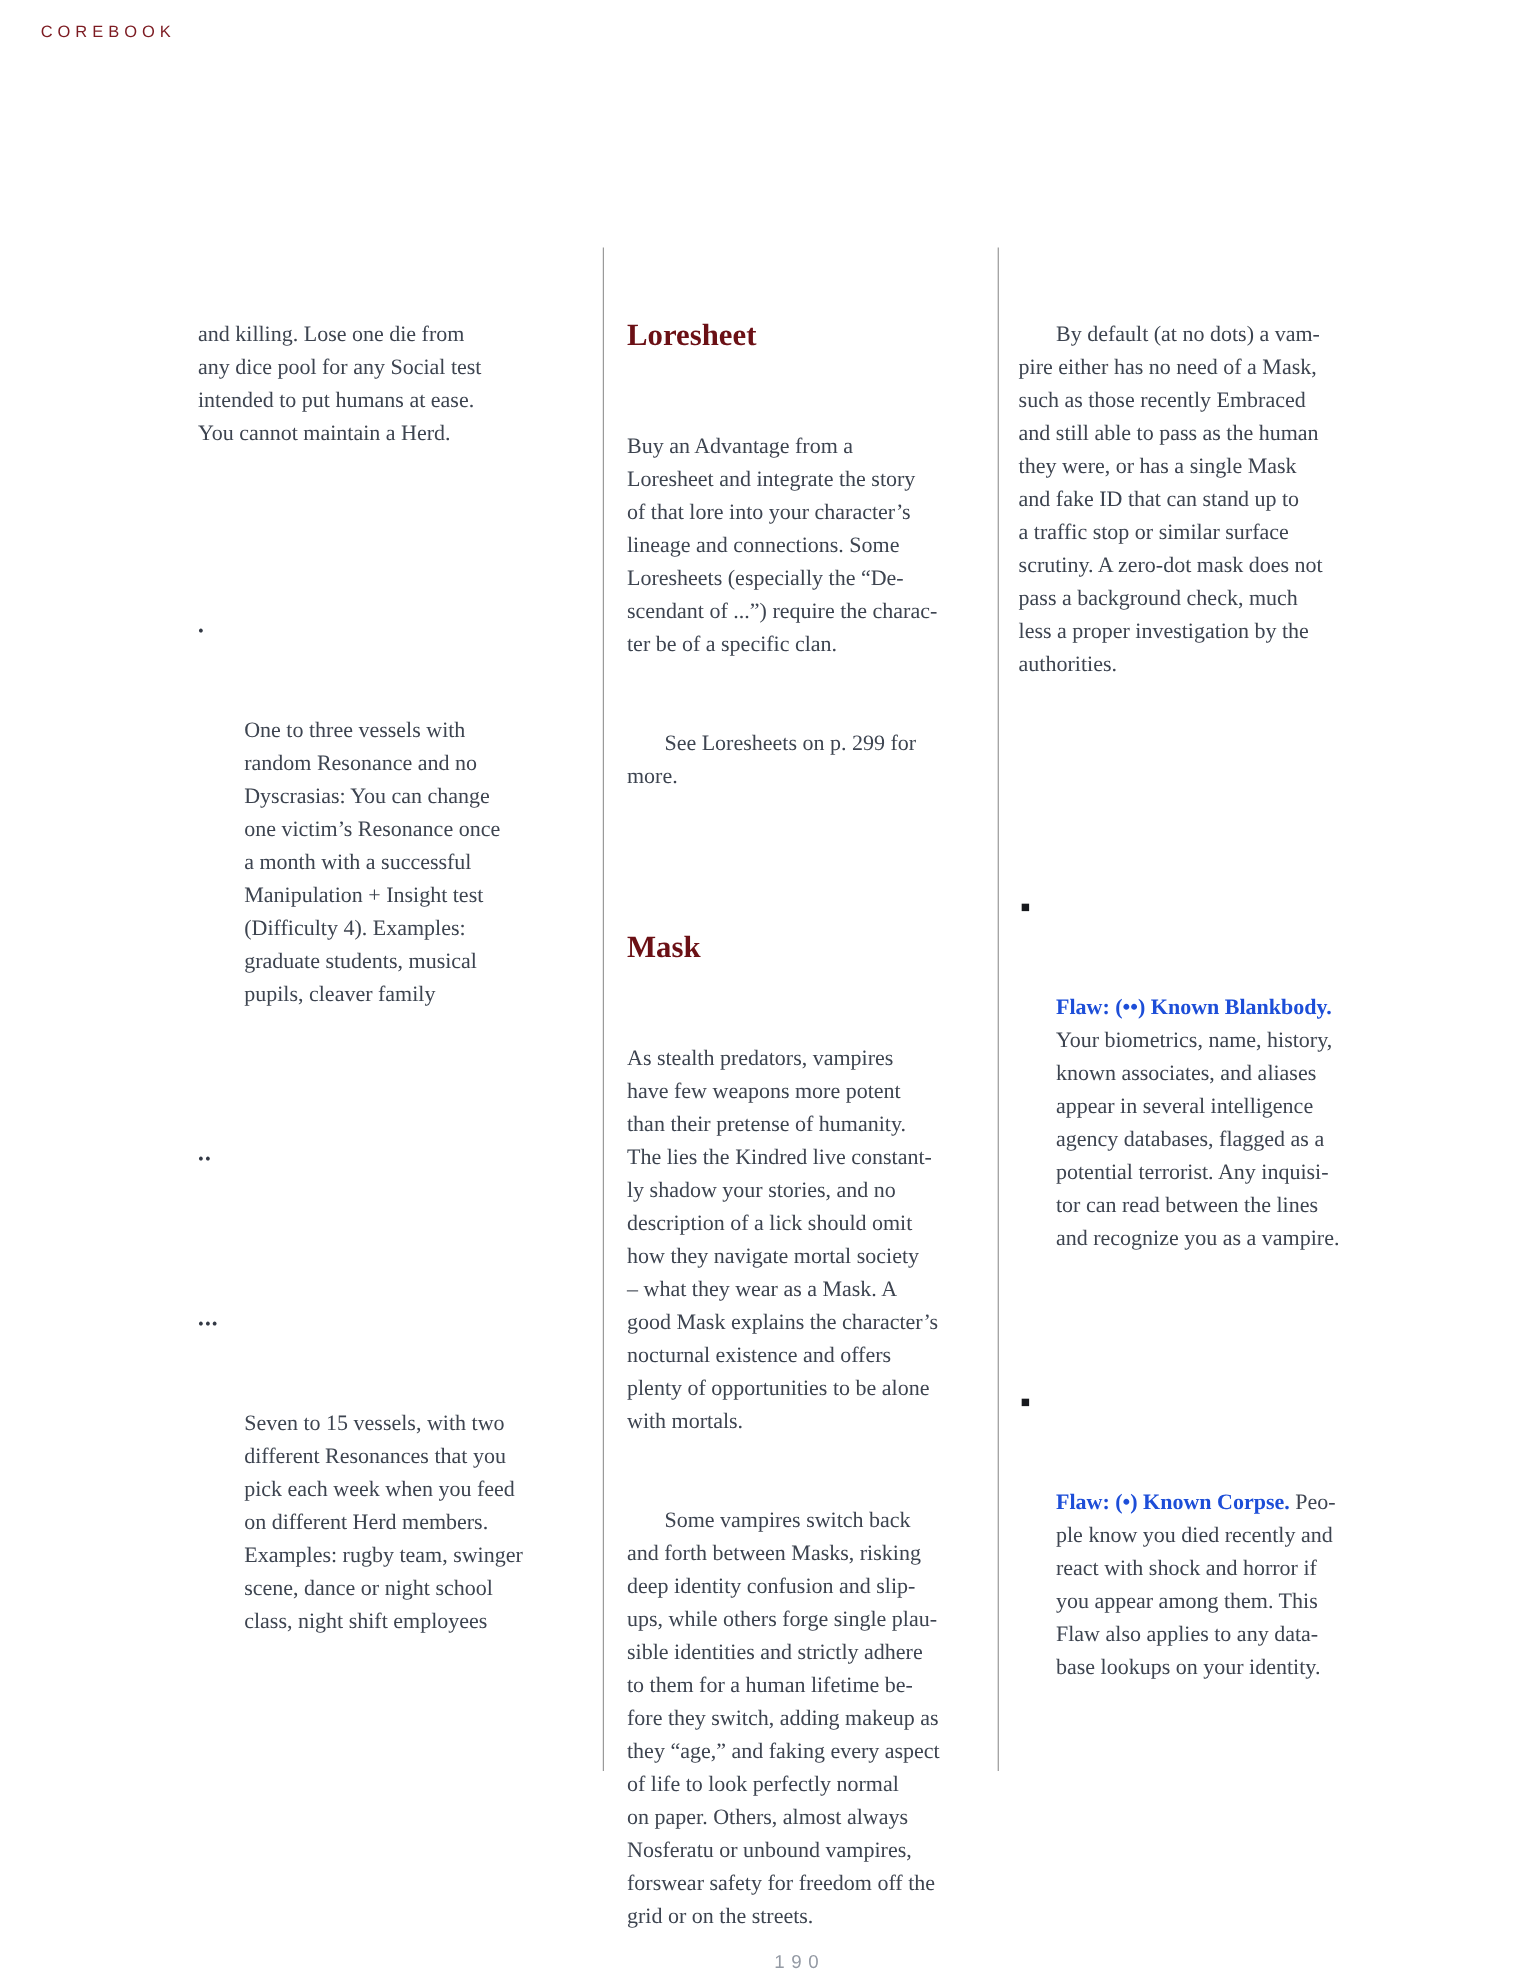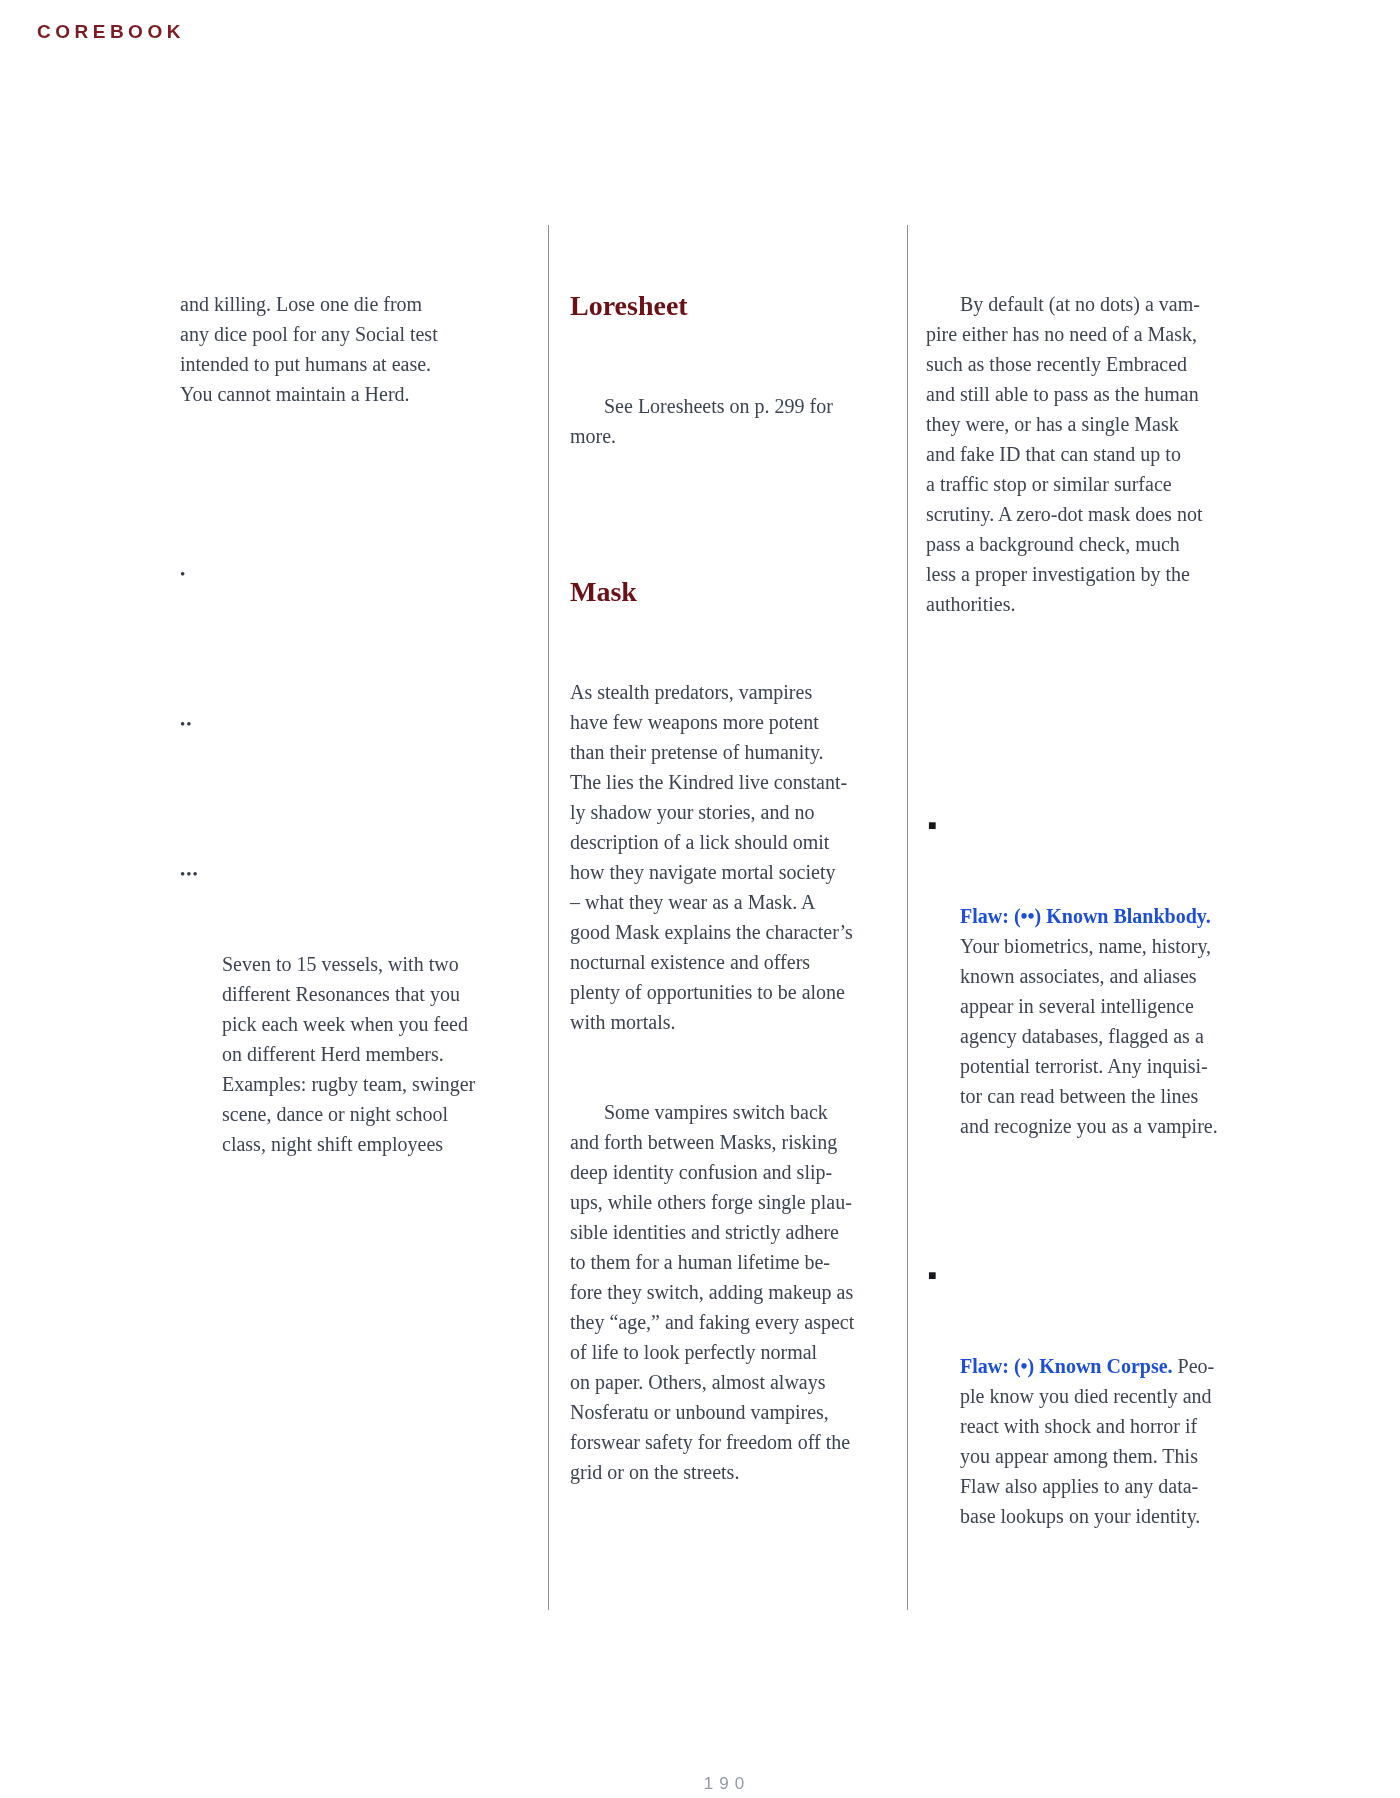"COREBOOK" .corebook { font-size: 19px -> 15px; font-weight: bold -> normal }
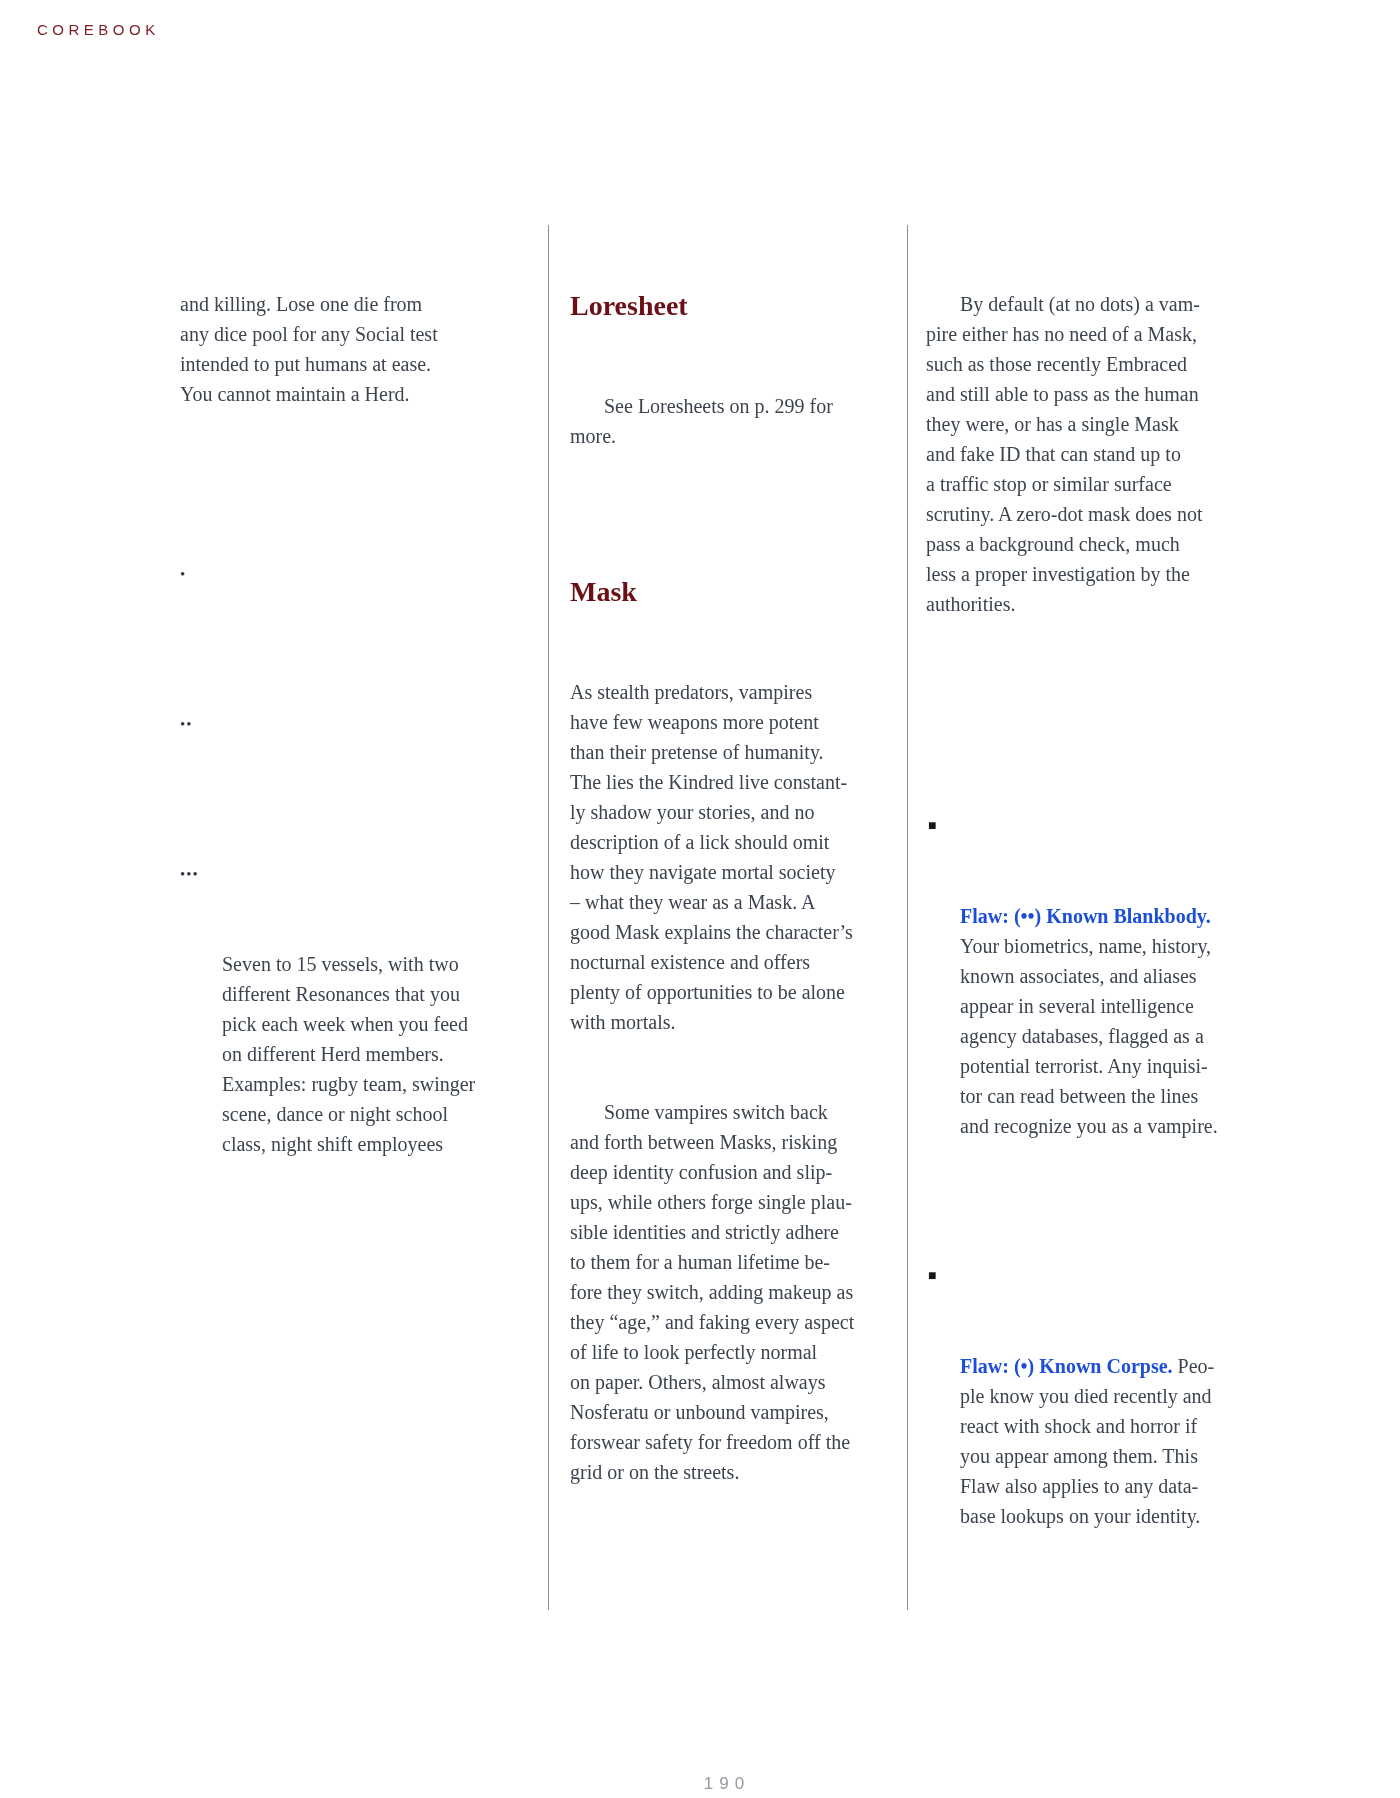"Buy an Advantage from a" p { html: none -> <p>Buy an Advantage from a Loresheet and integrate the story of that lore into your character’s lineage and connections. Some Loresheets (especially the “De- scendant of ...”) require the charac- ter be of a specific clan.</p> }
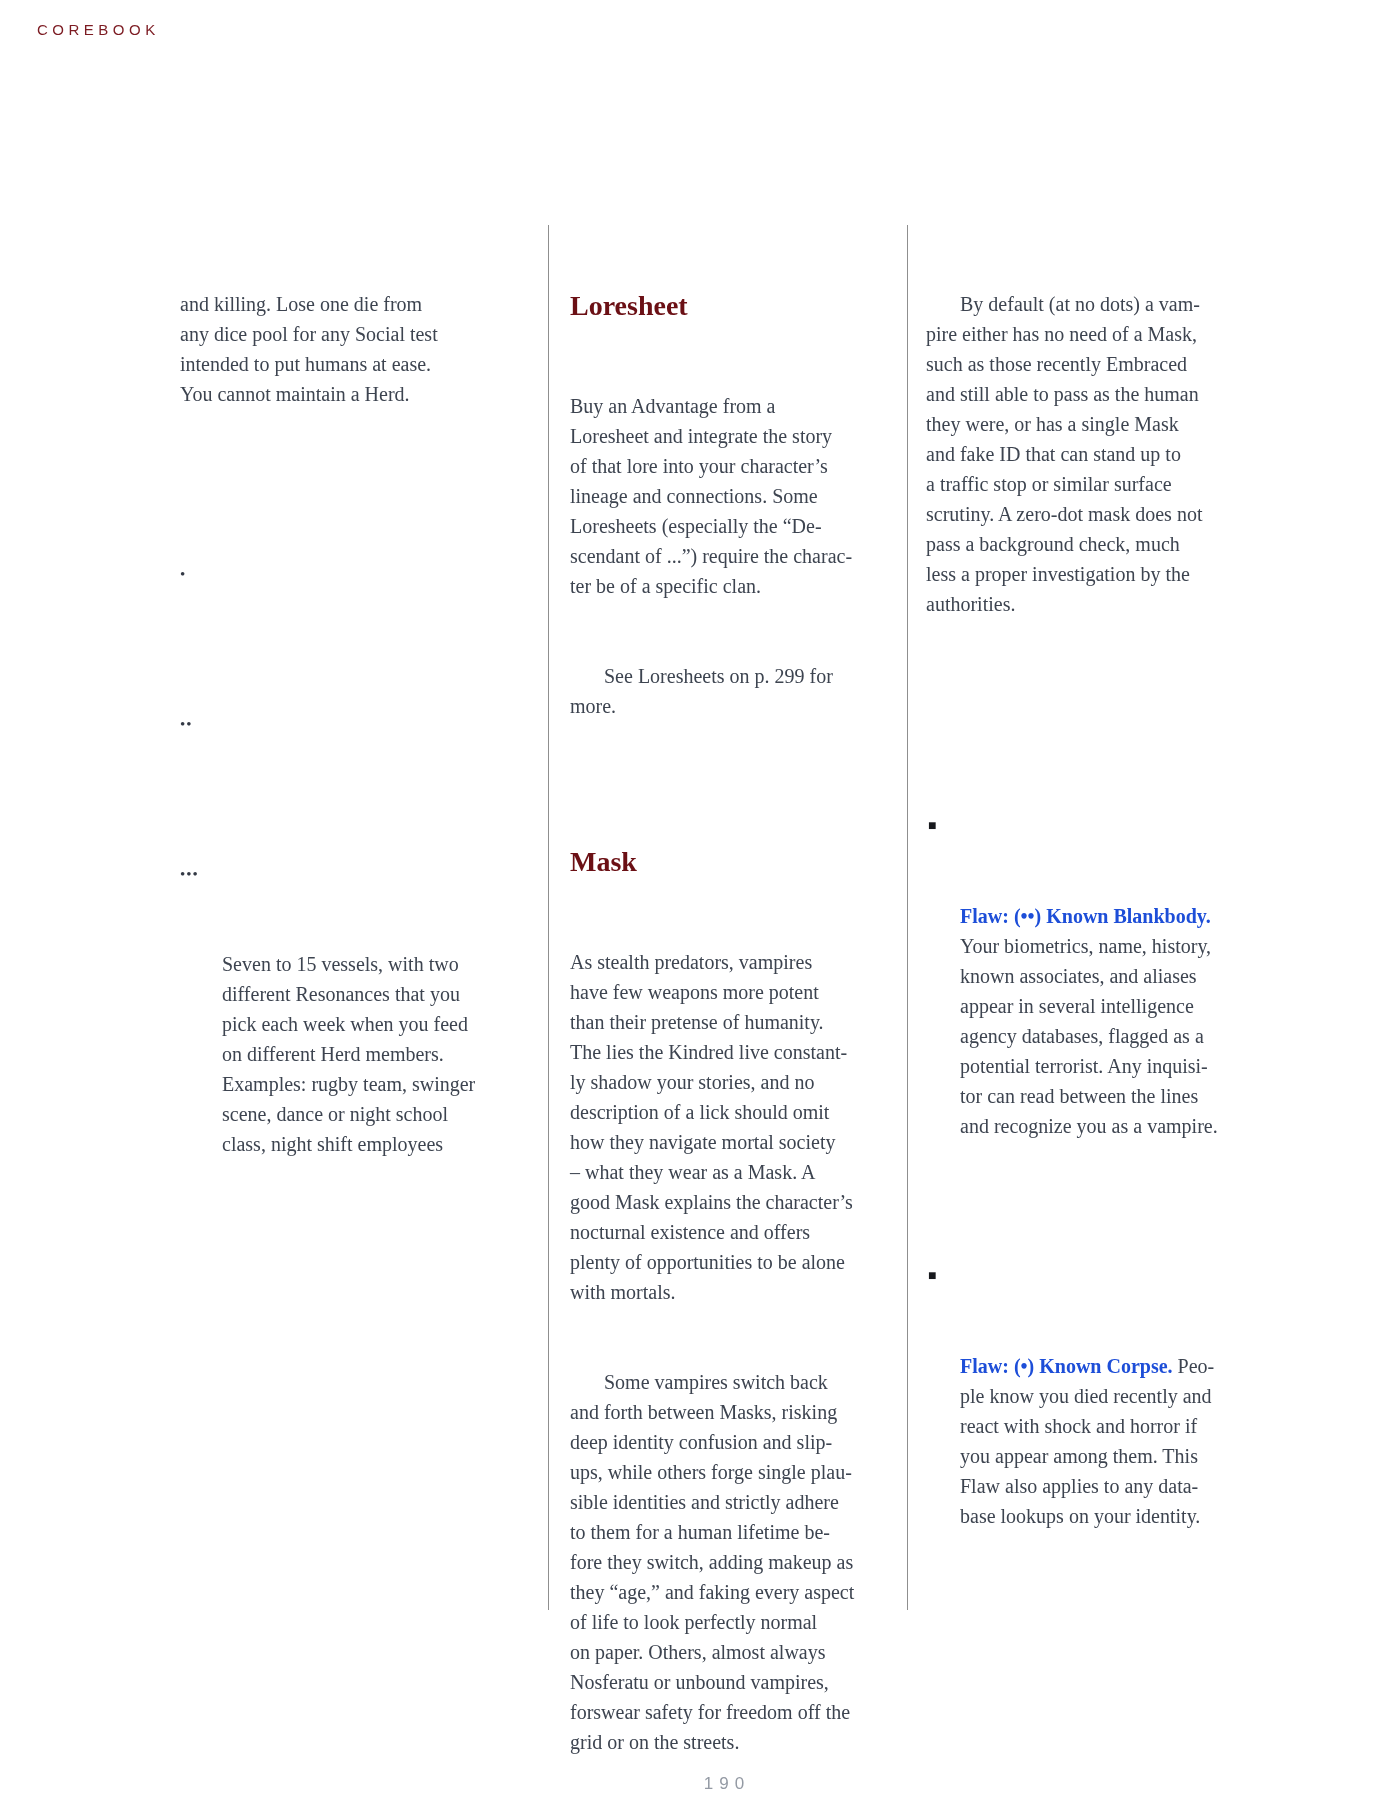"One to three vessels with" p { html: none -> <p>One to three vessels with random Resonance and no Dyscrasias: You can change one victim’s Resonance once a month with a successful Manipulation + Insight test (Difficulty 4). Examples: graduate students, musical pupils, cleaver family</p> }
